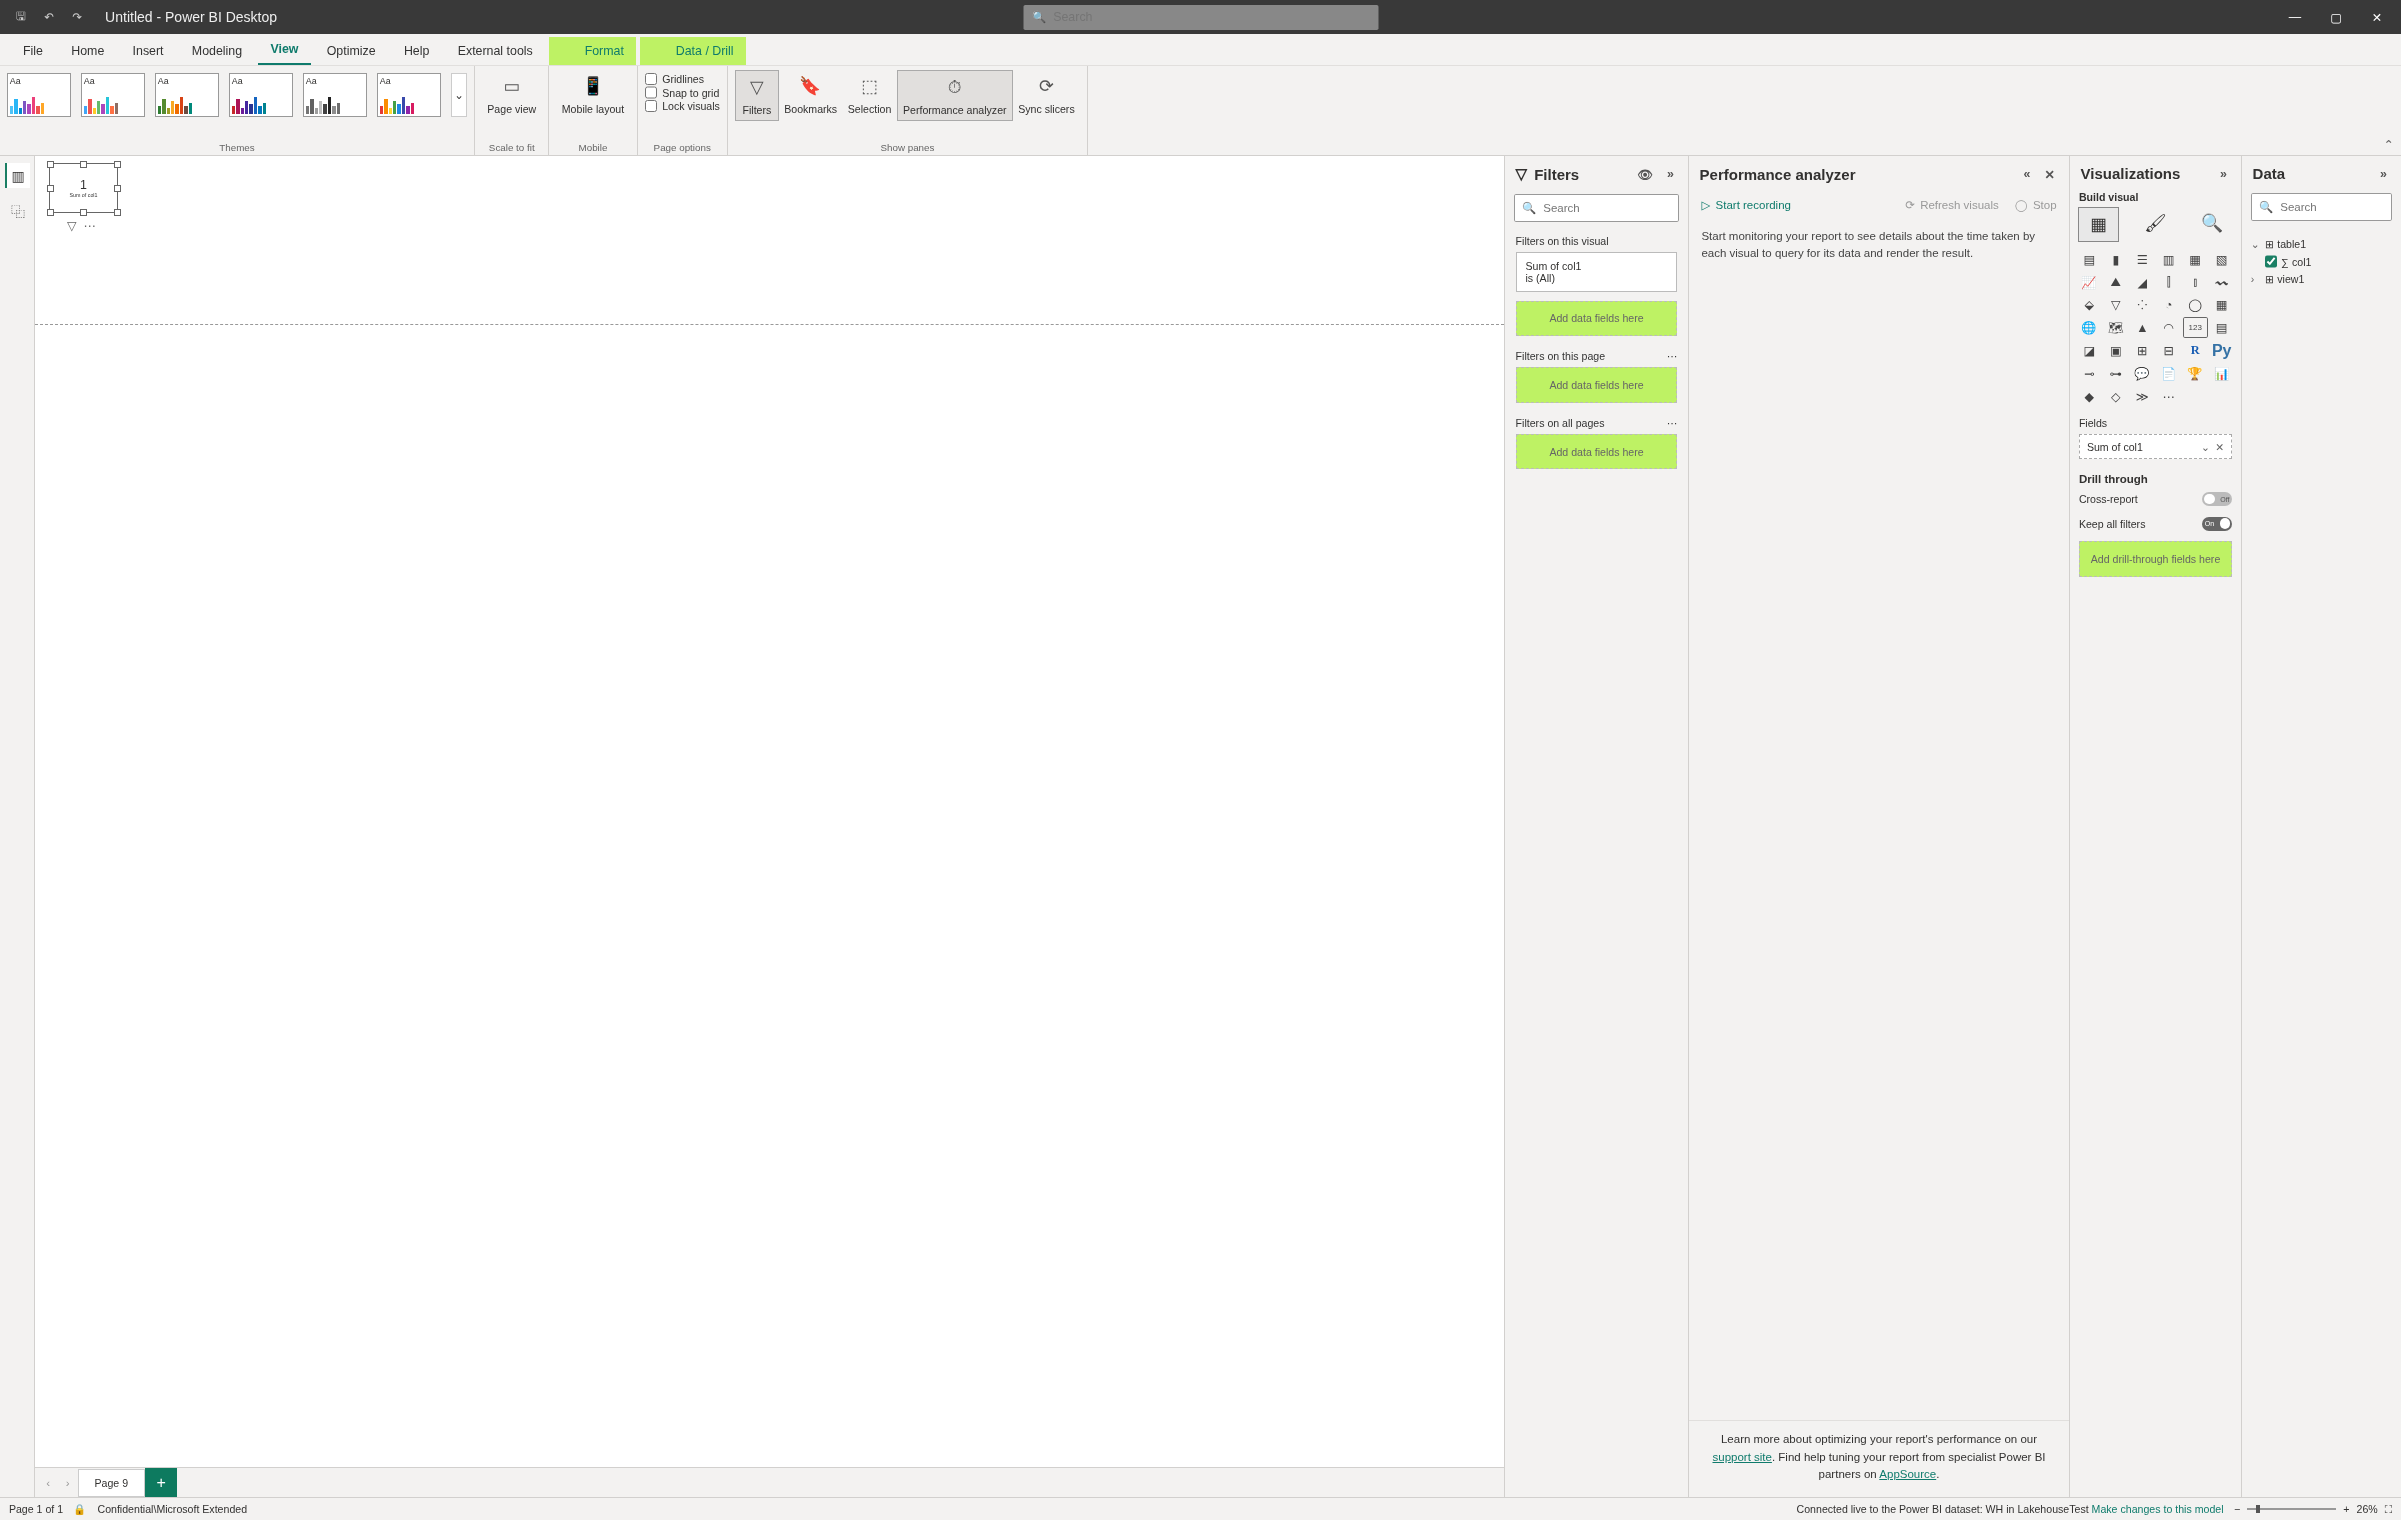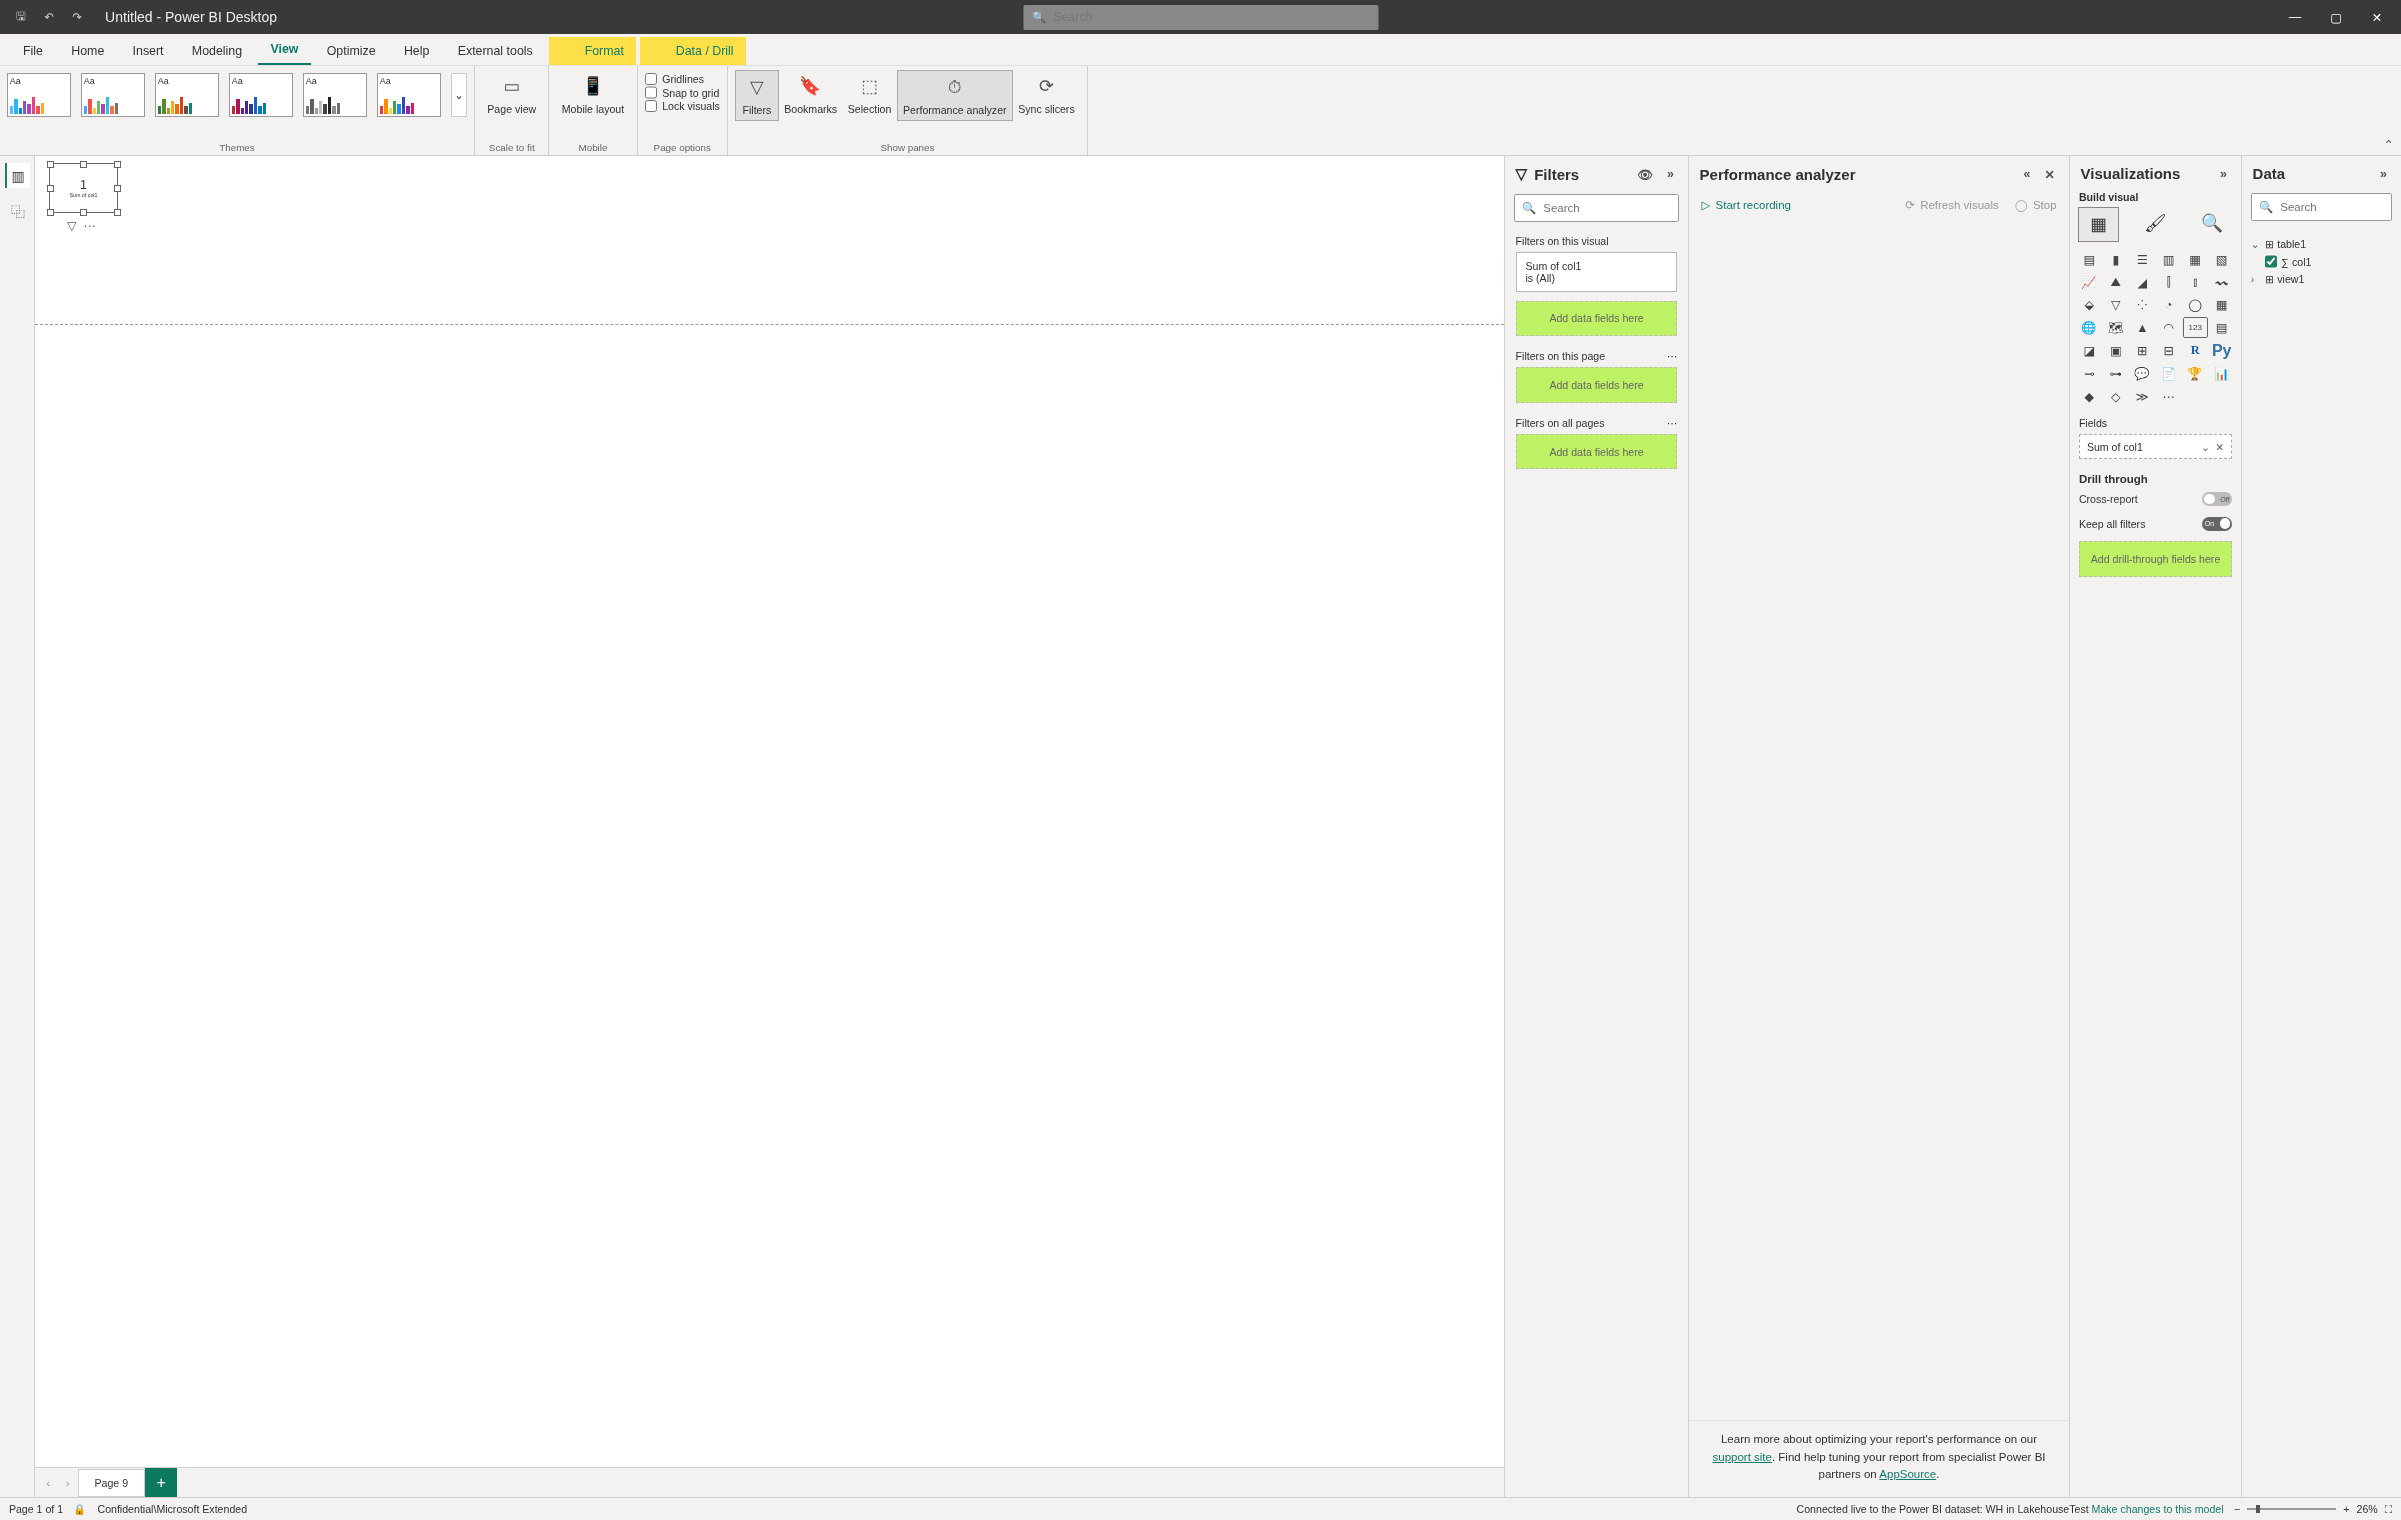"Format" .tab.contextual { background: #fde047 -> #bef264 }
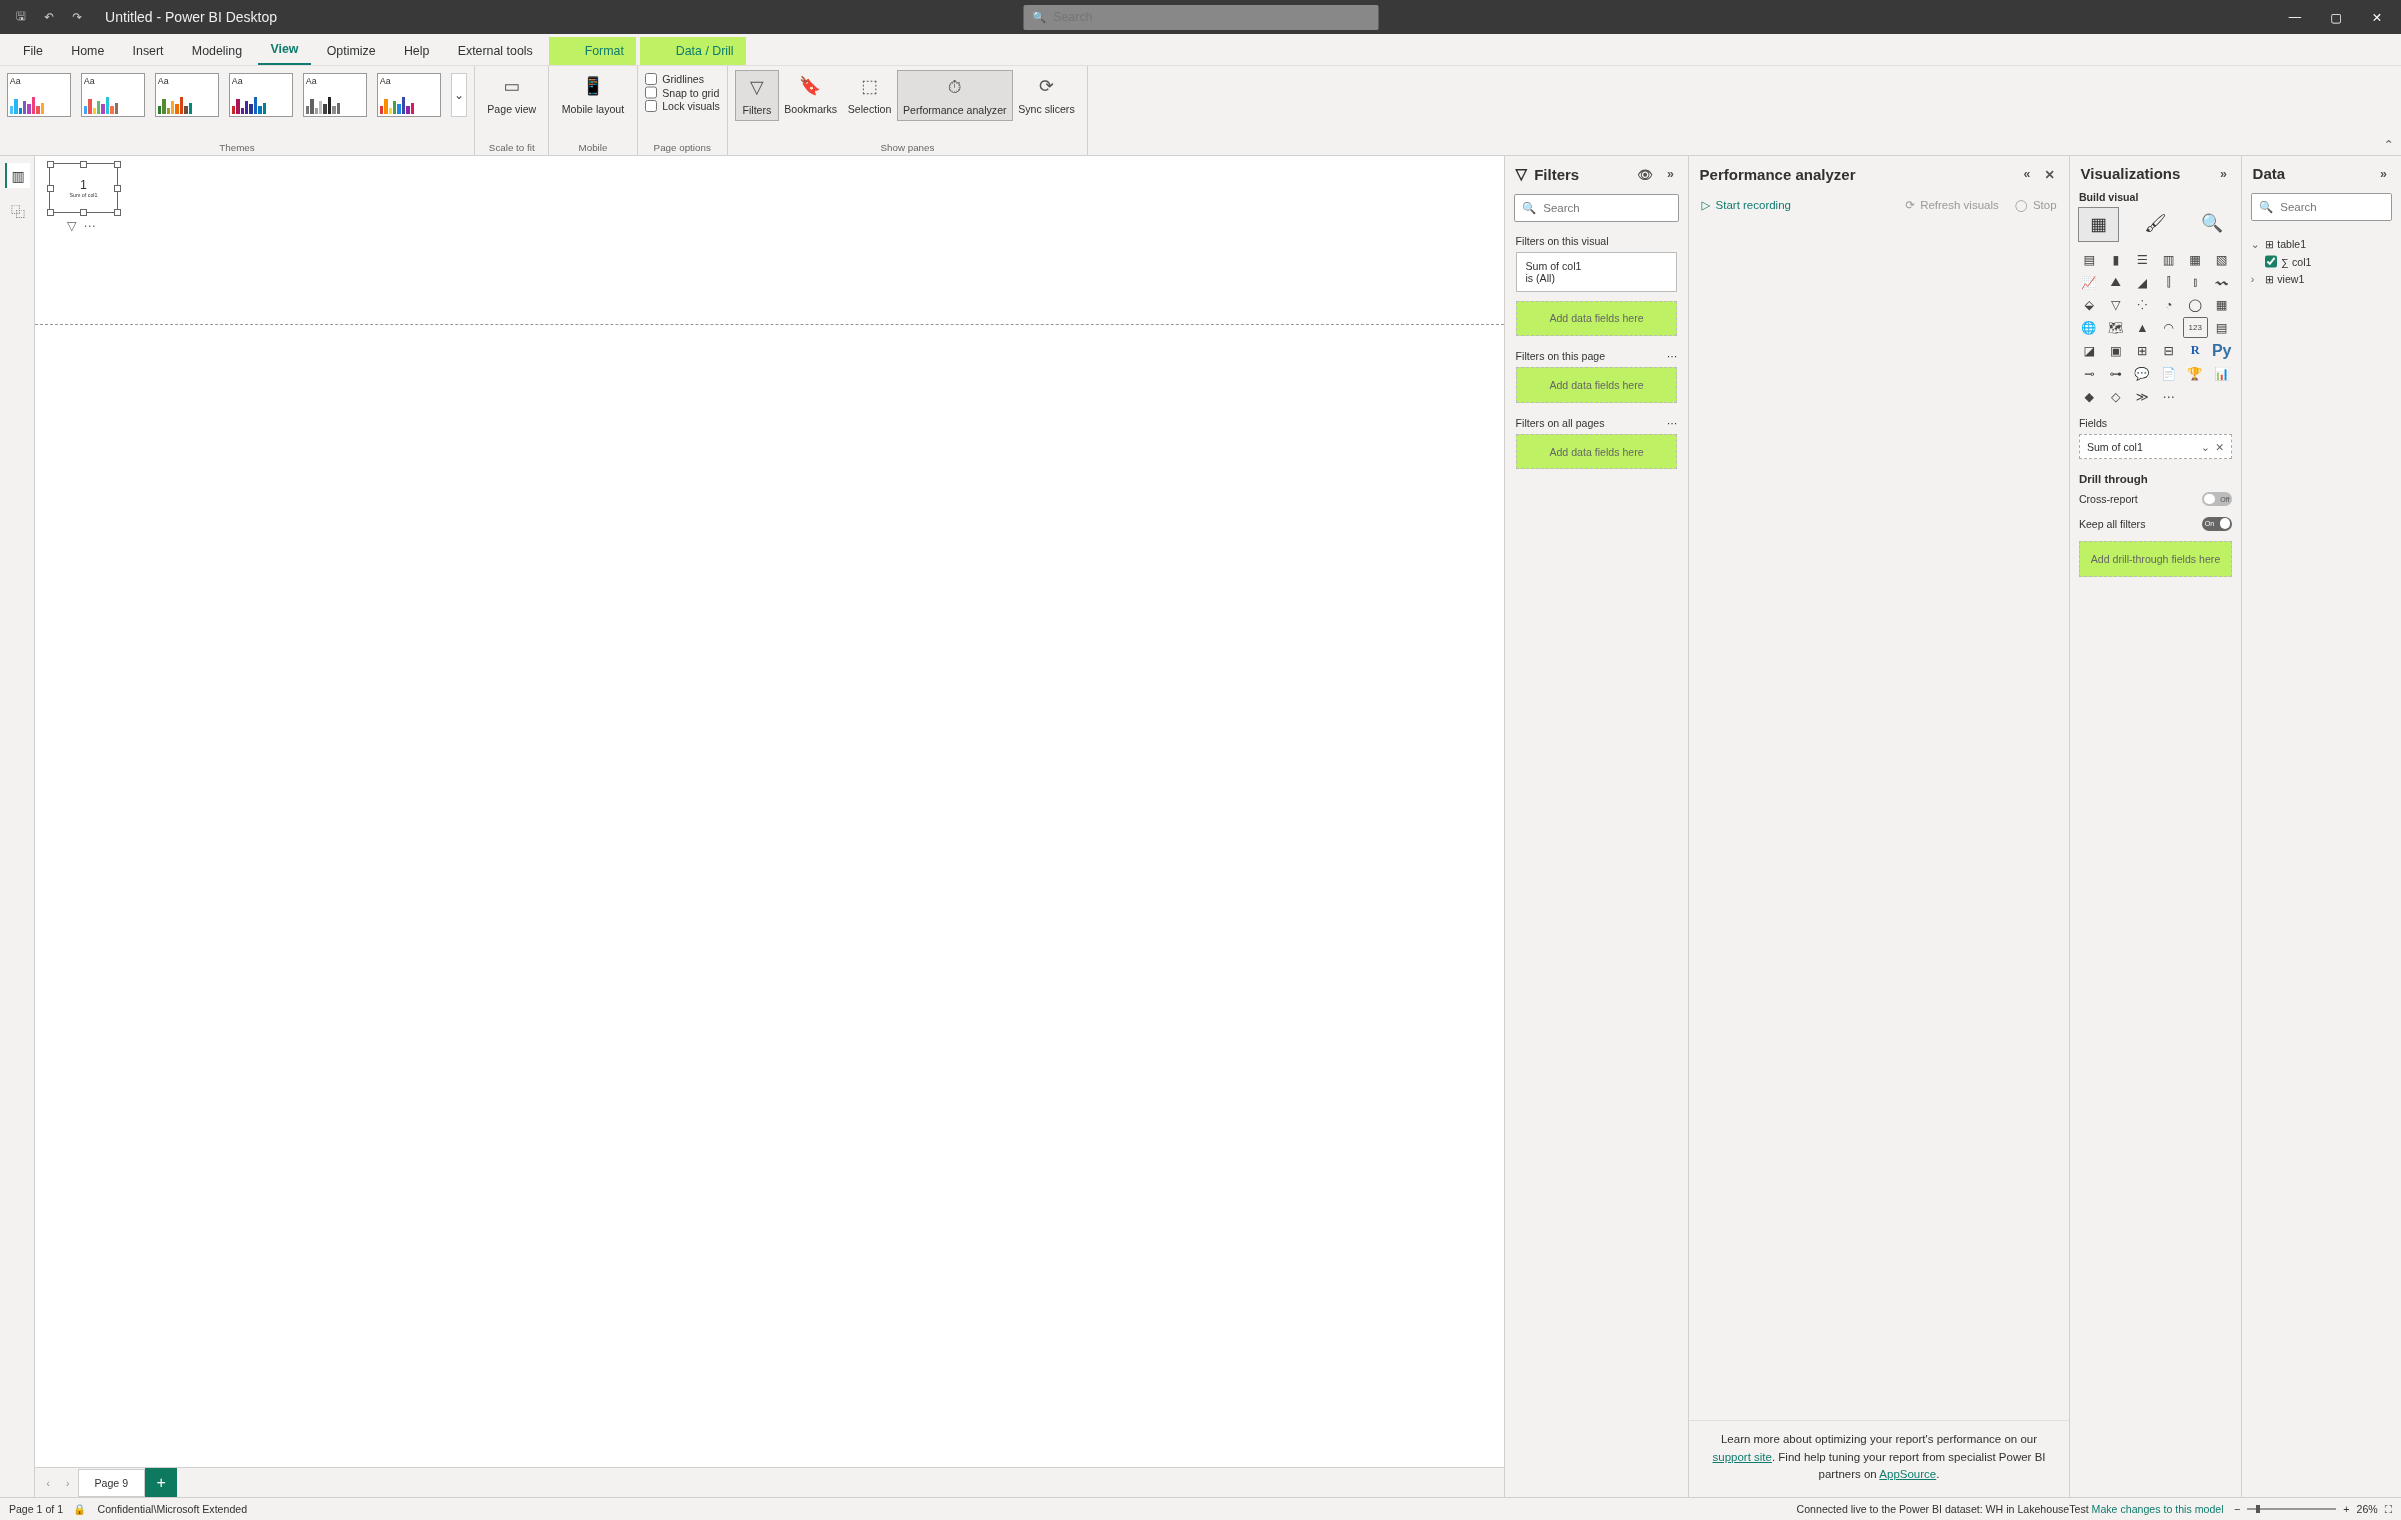"Start monitoring your report to" div.perf-body { html: none -> <div>Start monitoring your report to see details about the time taken by each visual to query for its data and render the result.</div> }
